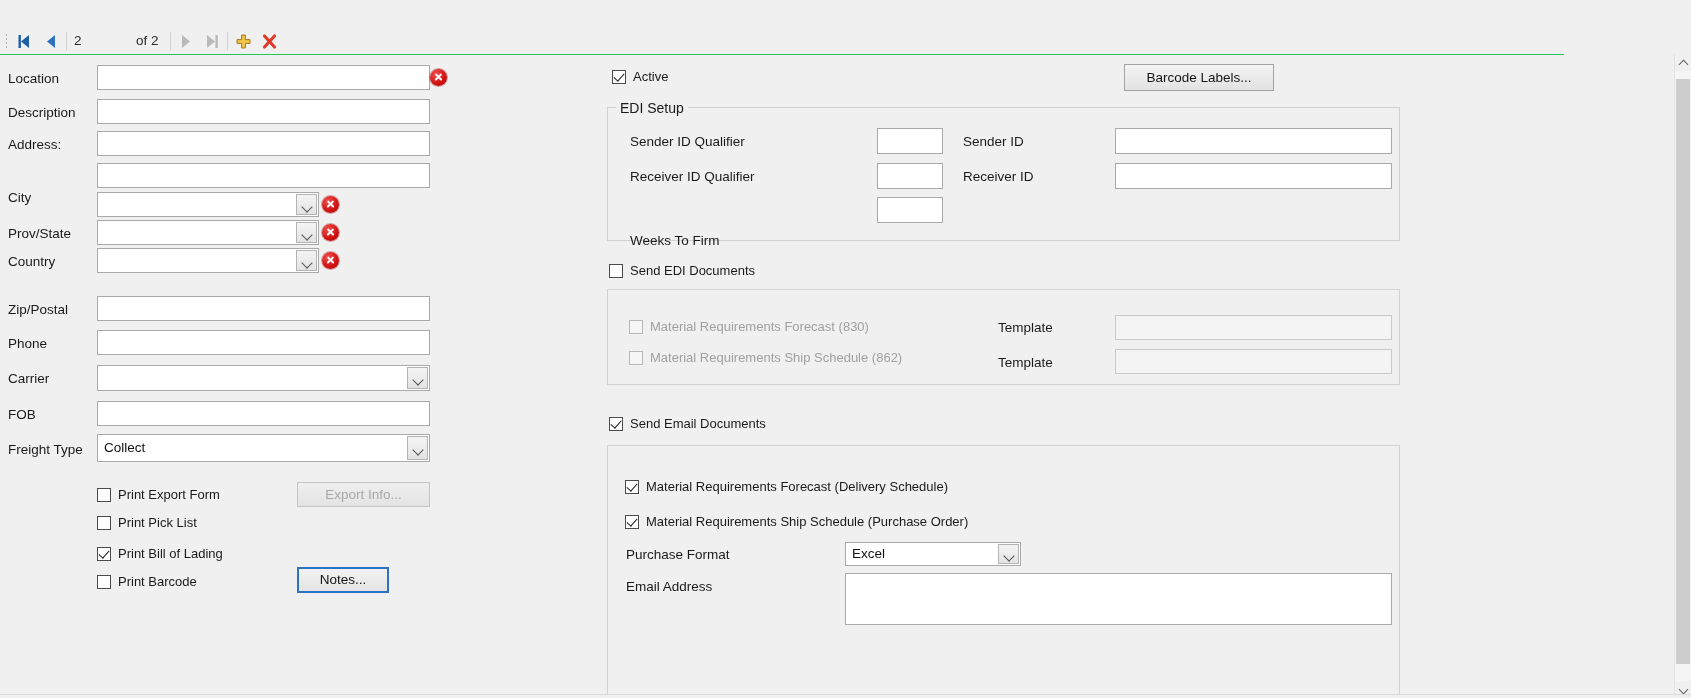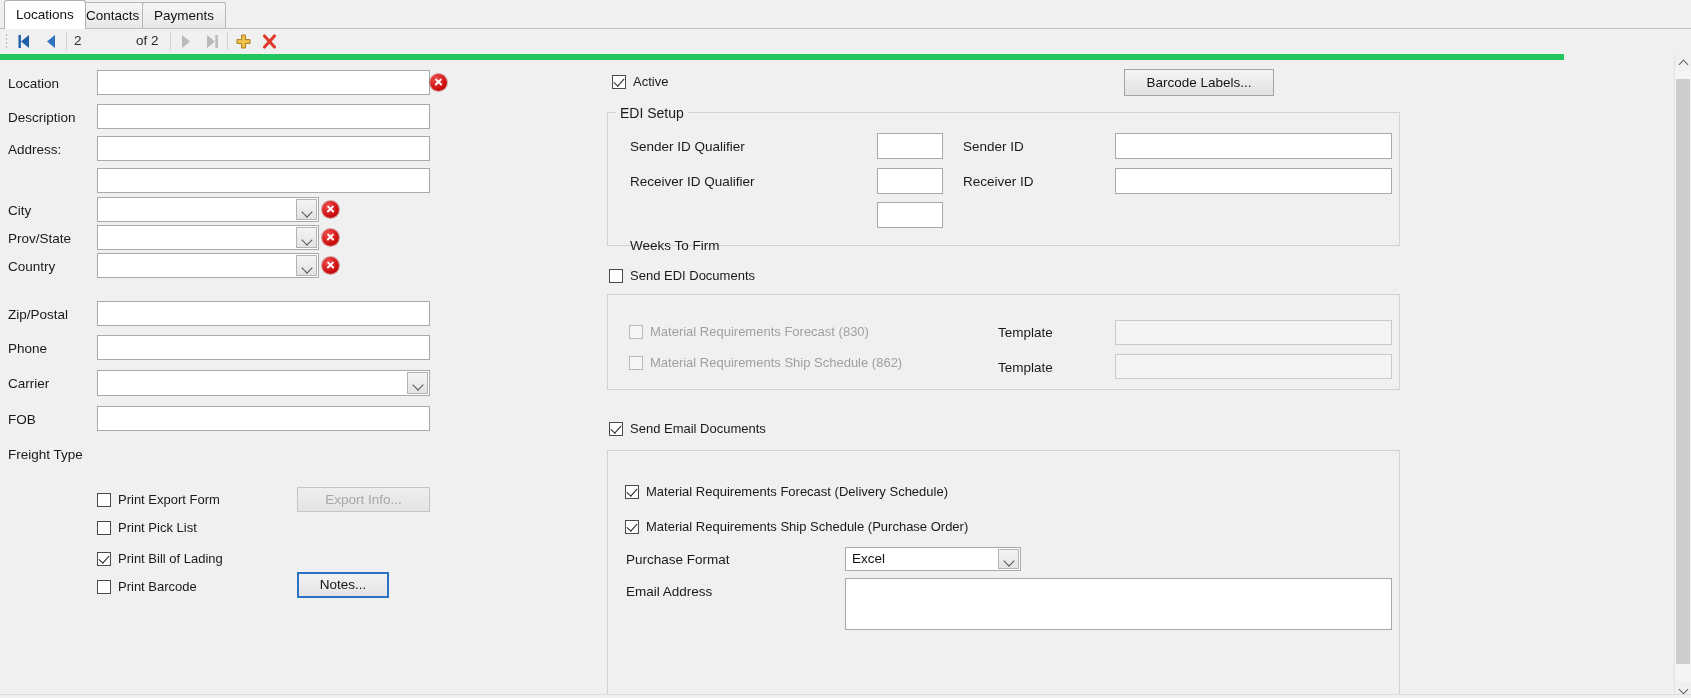"Locations" div.tabstrip { html: <div> <div>Locations</div> <div>Contacts</div> <div>Payments</div> </div> -> none }
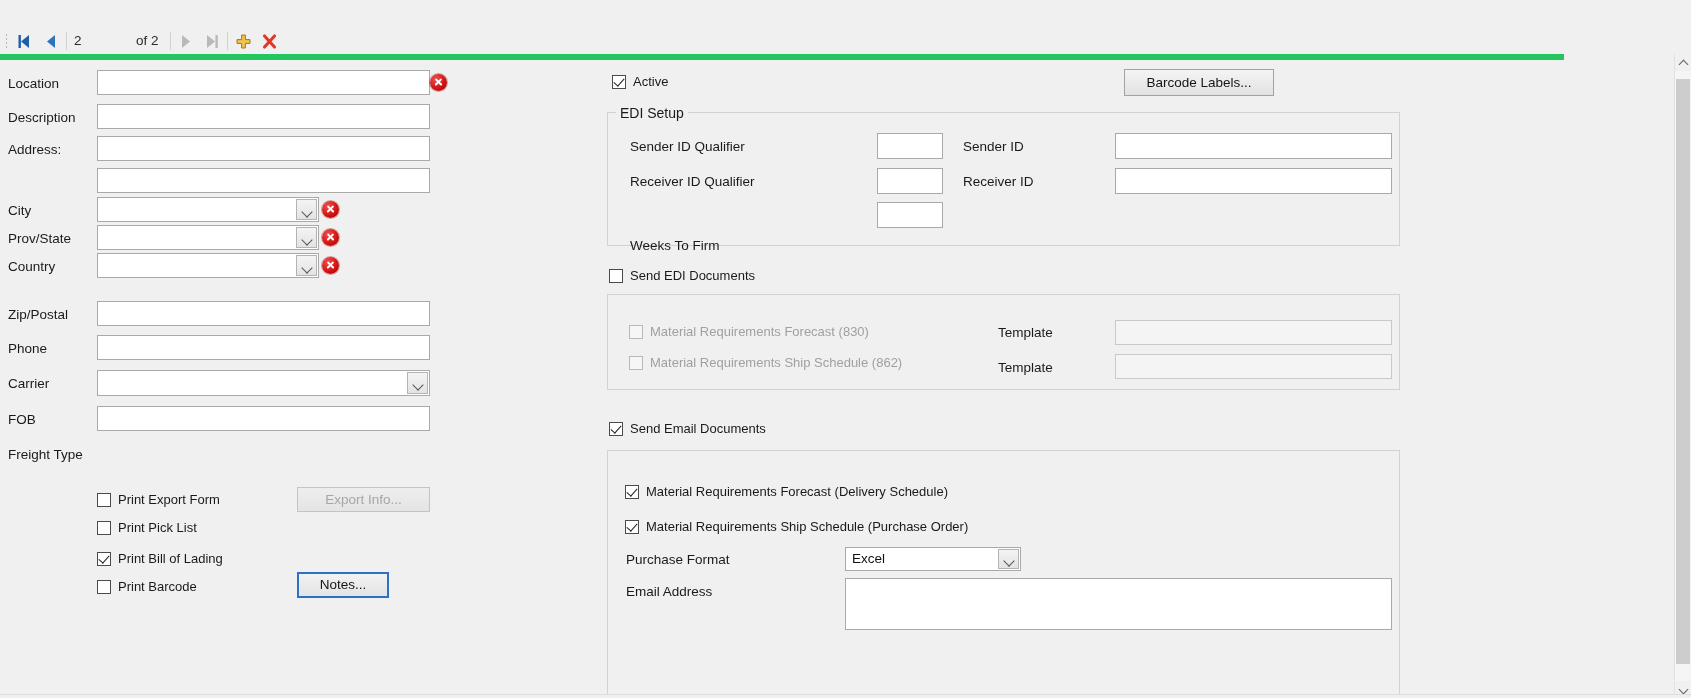"Location" .panel { border-top: 6px solid #22c55e -> 1px solid #22c55e }
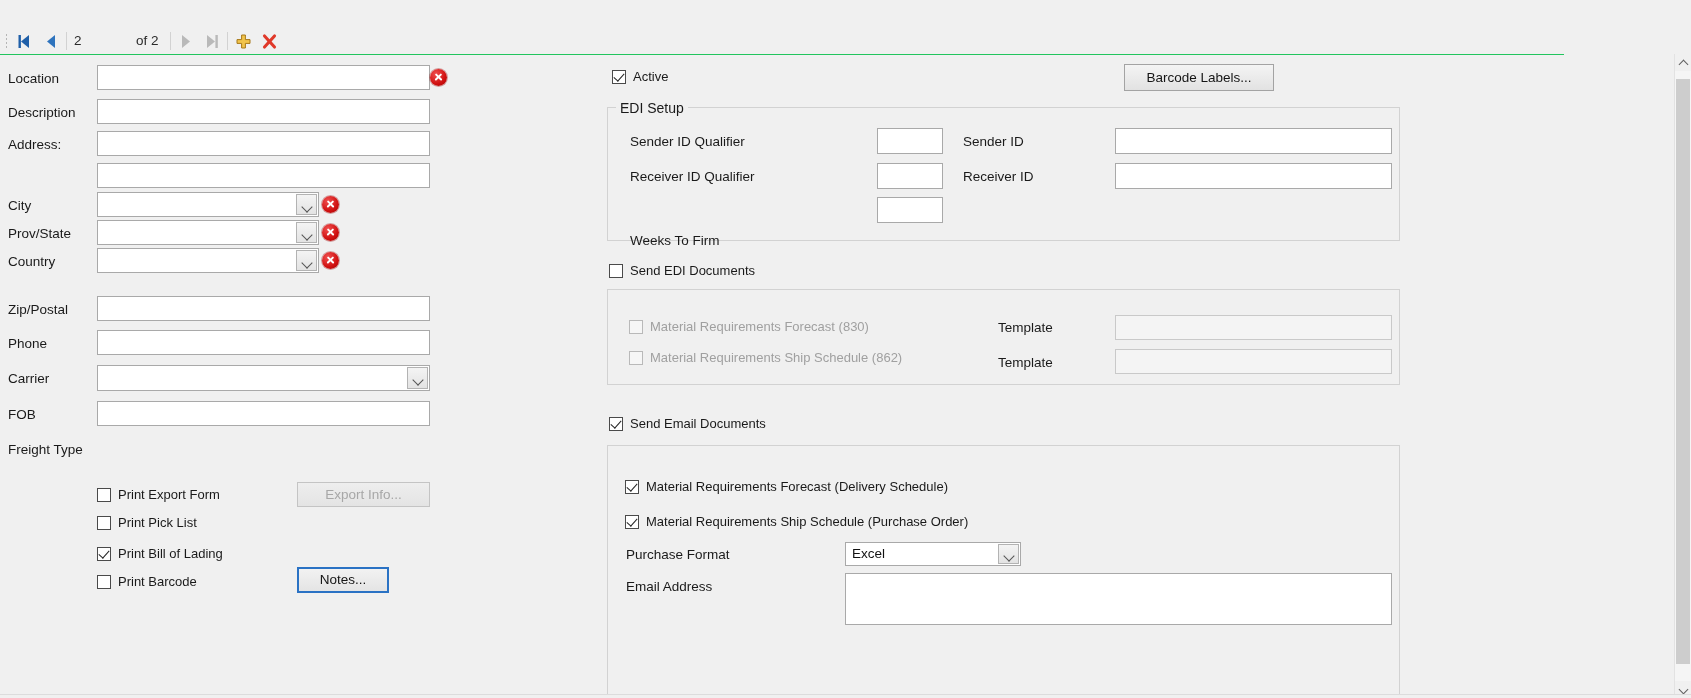"City" div.lbl { top: 143px -> 135px }
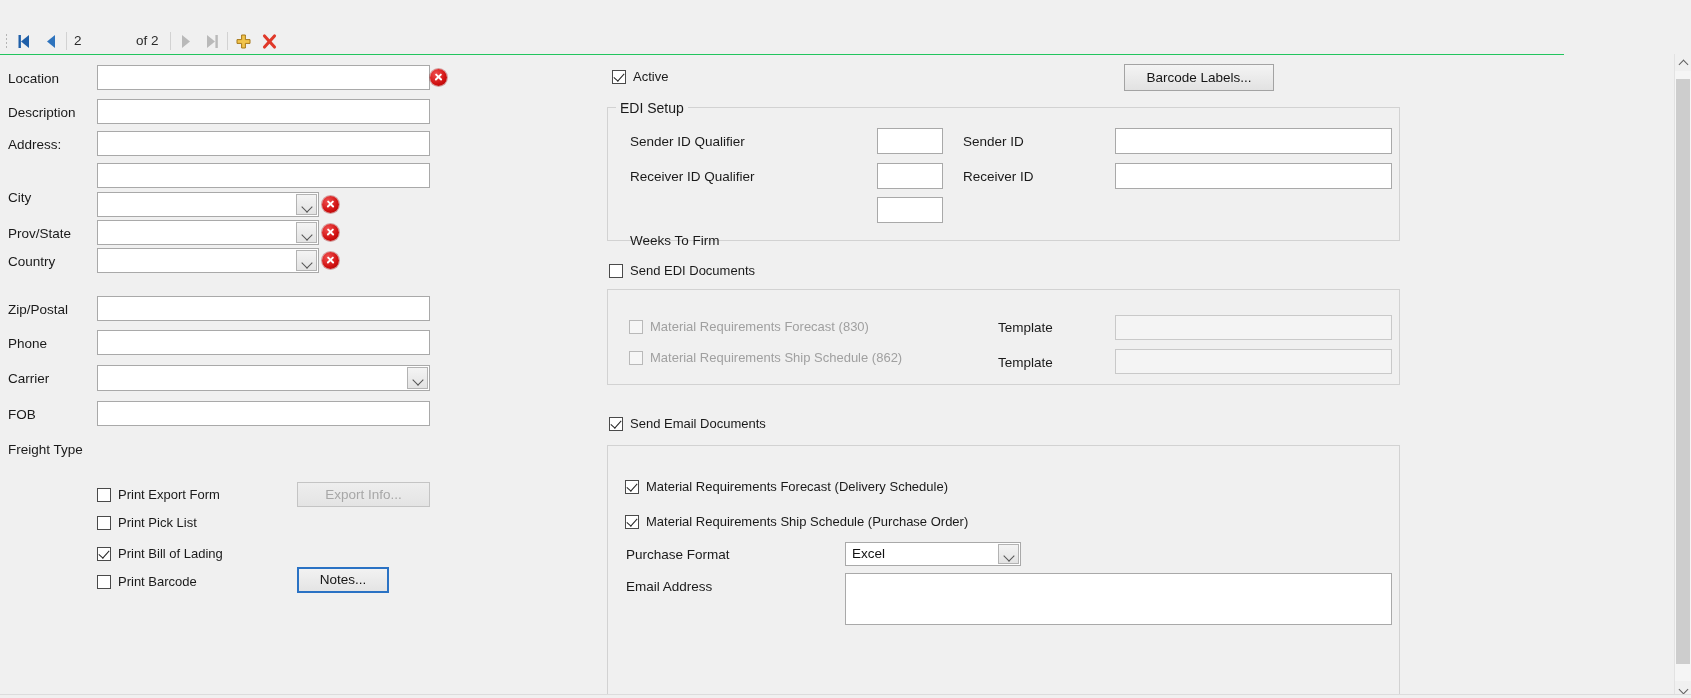"Collect" div.cbo { html: none -> <div> <div>Collect</div> <div></div> </div> }
